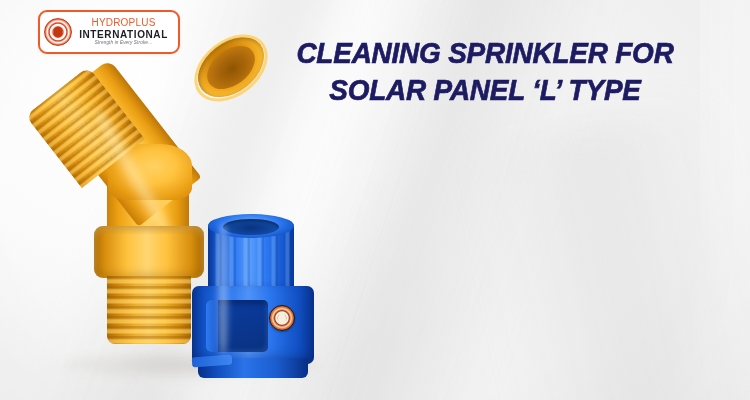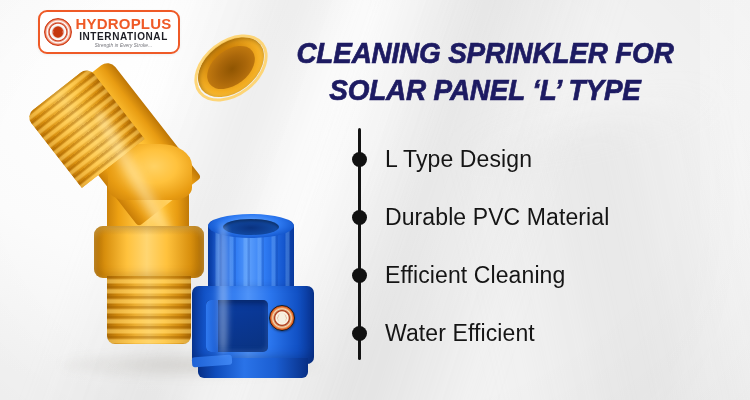"HYDROPLUS" .logo-name { font-size: 15px -> 10px; font-weight: bold -> normal }
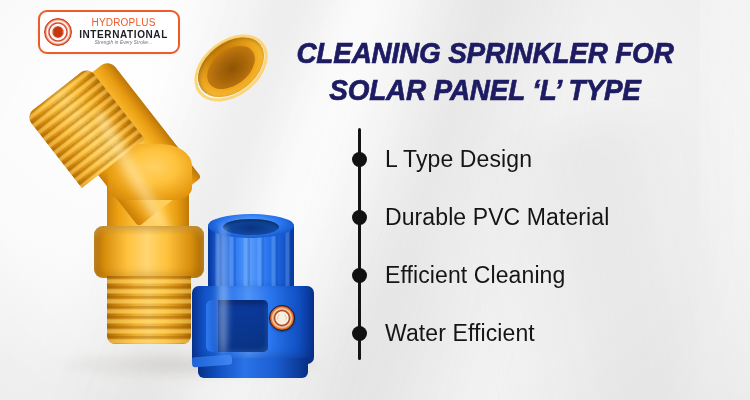"L Type Design" div.features { html: <div> <div></div> <div> <span></span> <span>L Type Design</span> </div> <div> <span></span> <span>Durable PVC Material</span> </div> <div> <span></span> <span>Efficient Cleaning</span> </div> <div> <span></span> <span>Water Efficient</span> </div> </div> -> none }
